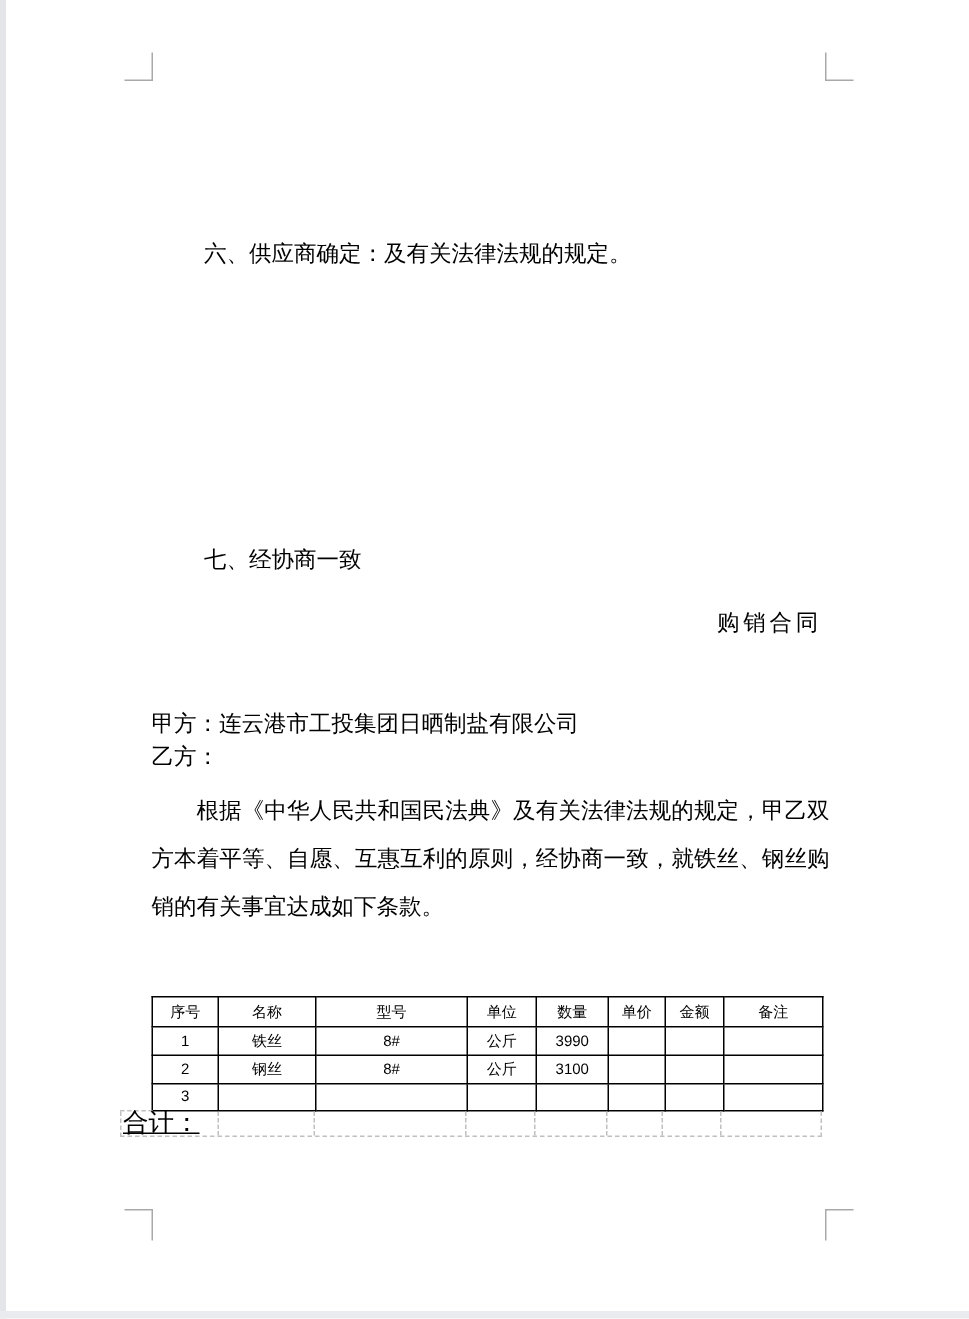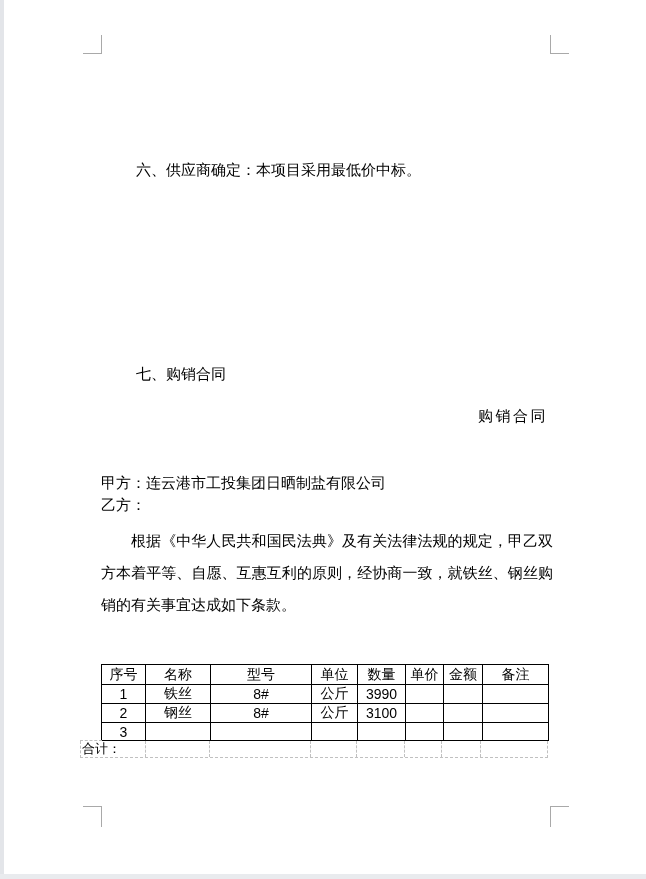"六、供应商确定：本项目采用最低价中标。" div.txt { text: 本项目采用最低价中标 -> 及有关法律法规的规定 }
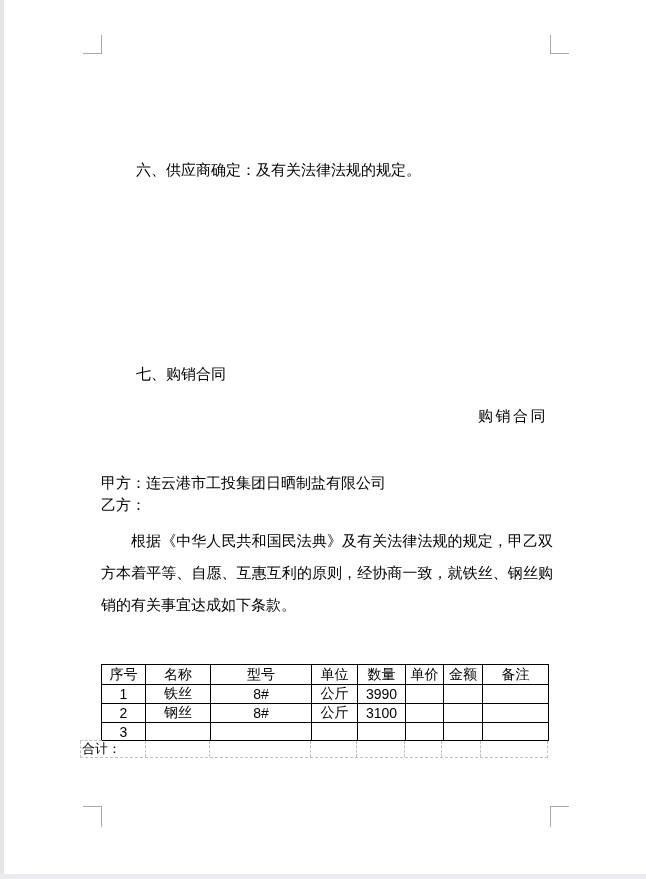"七、购销合同" div.txt { text: 购销合同 -> 经协商一致 }
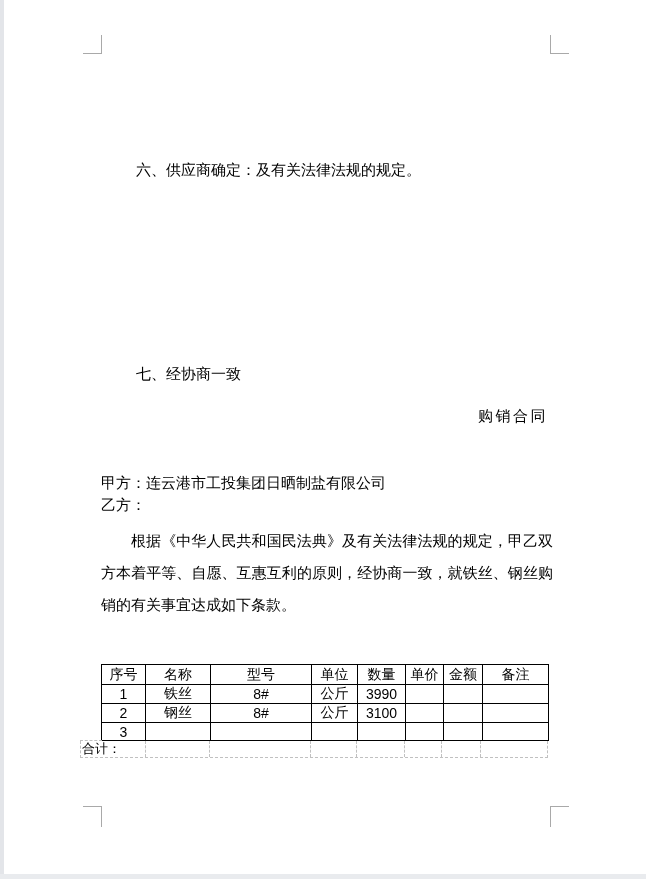"序号" table.items { font-size: 14px -> 10px }
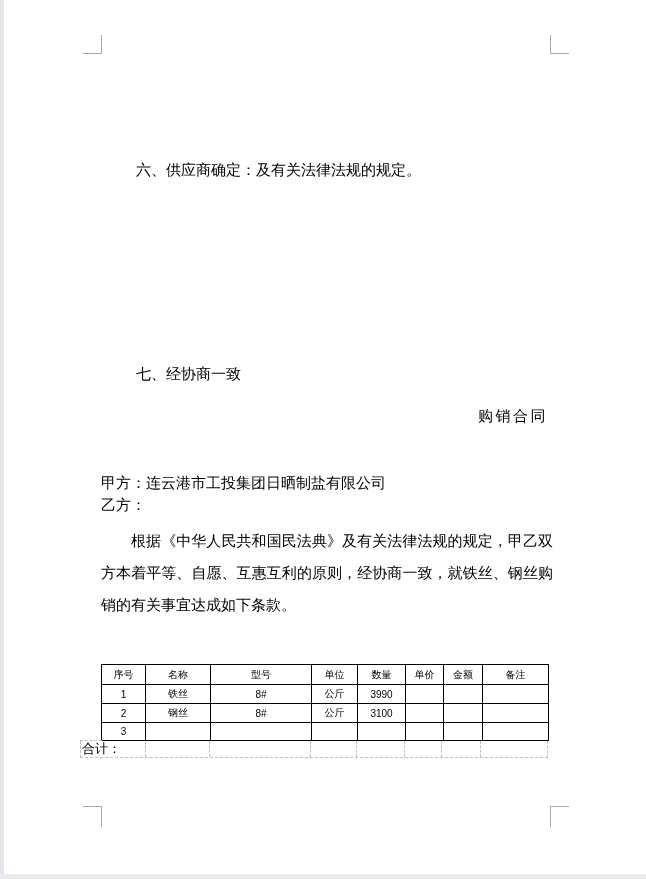"合计：" .total-row .tc-label { font-size: 13px -> 17px; text-decoration: none -> underline }
